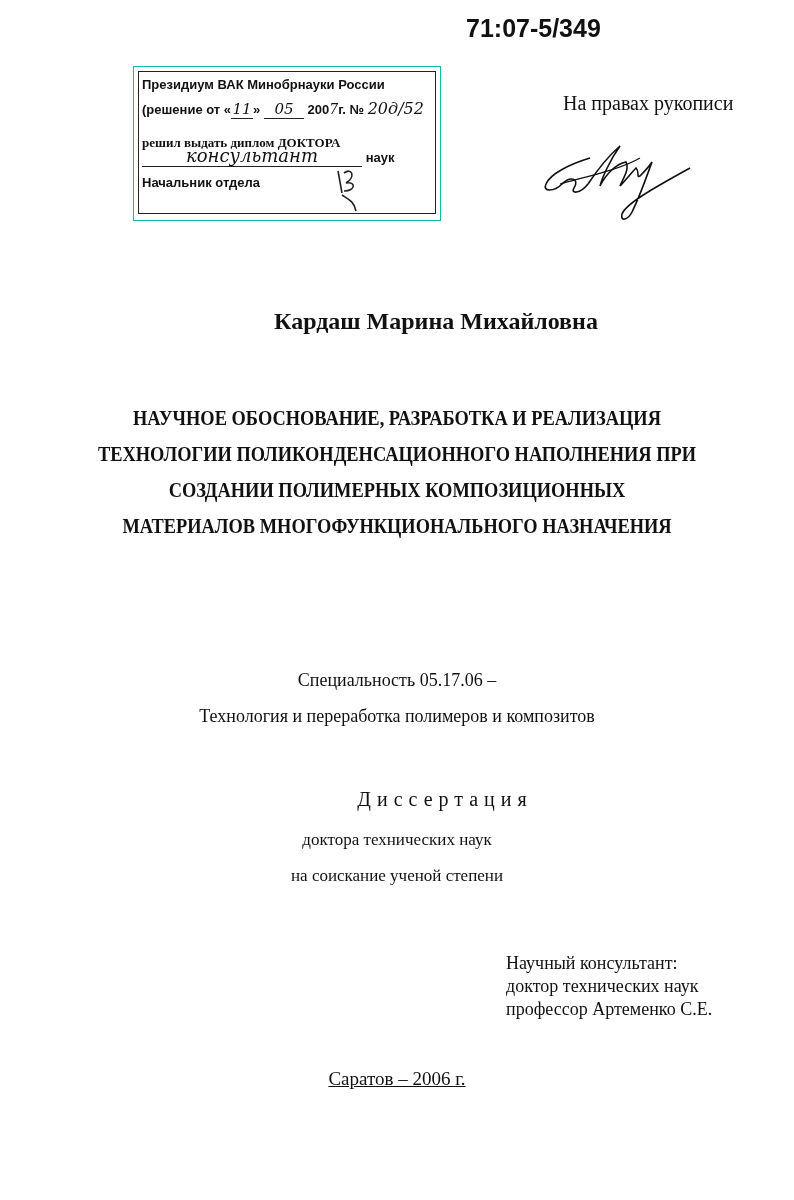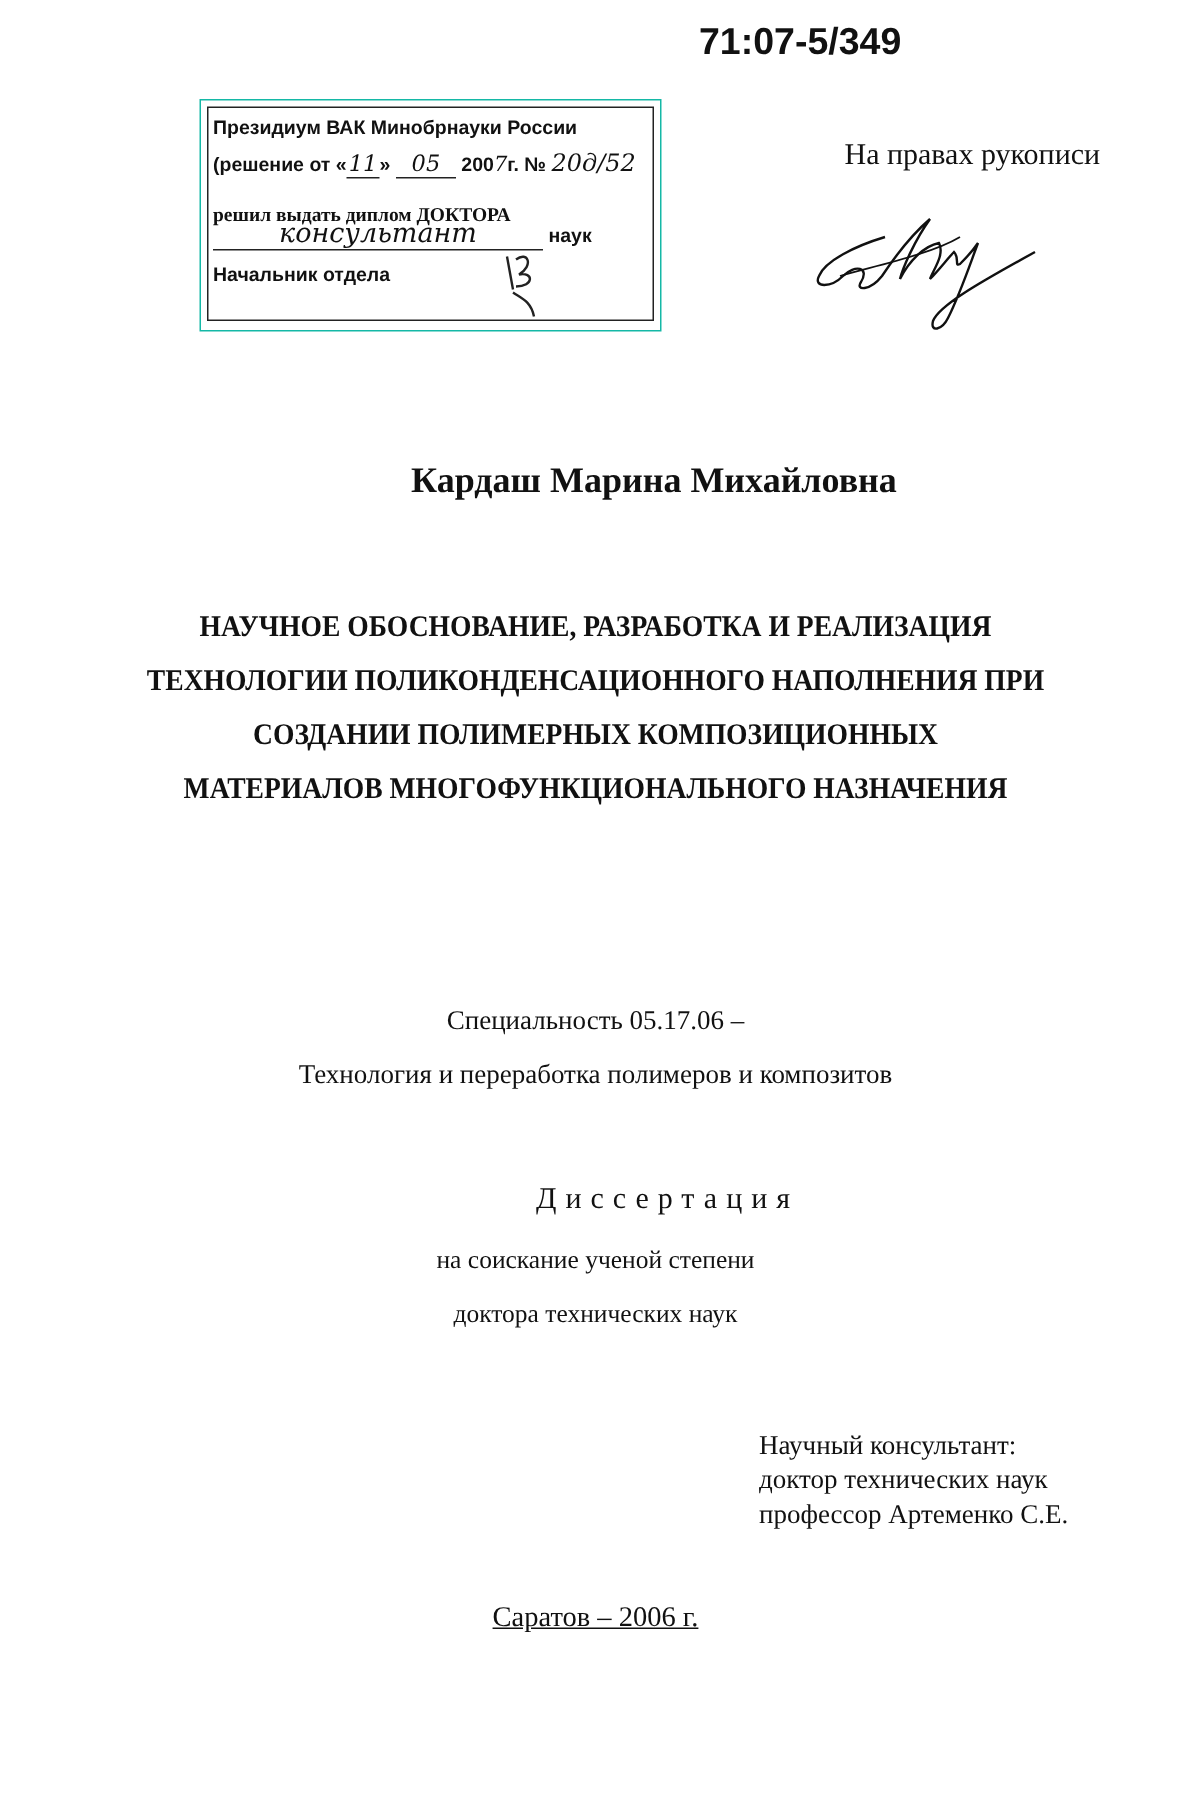"на соискание ученой степени" div { order: before "доктора технических наук" -> after "доктора технических наук" }
